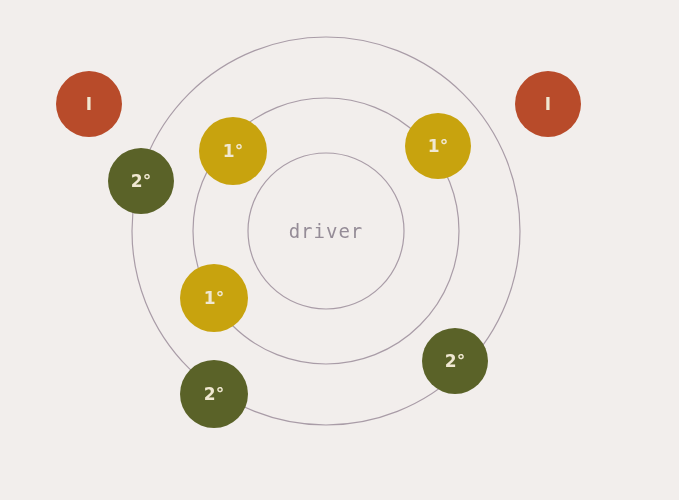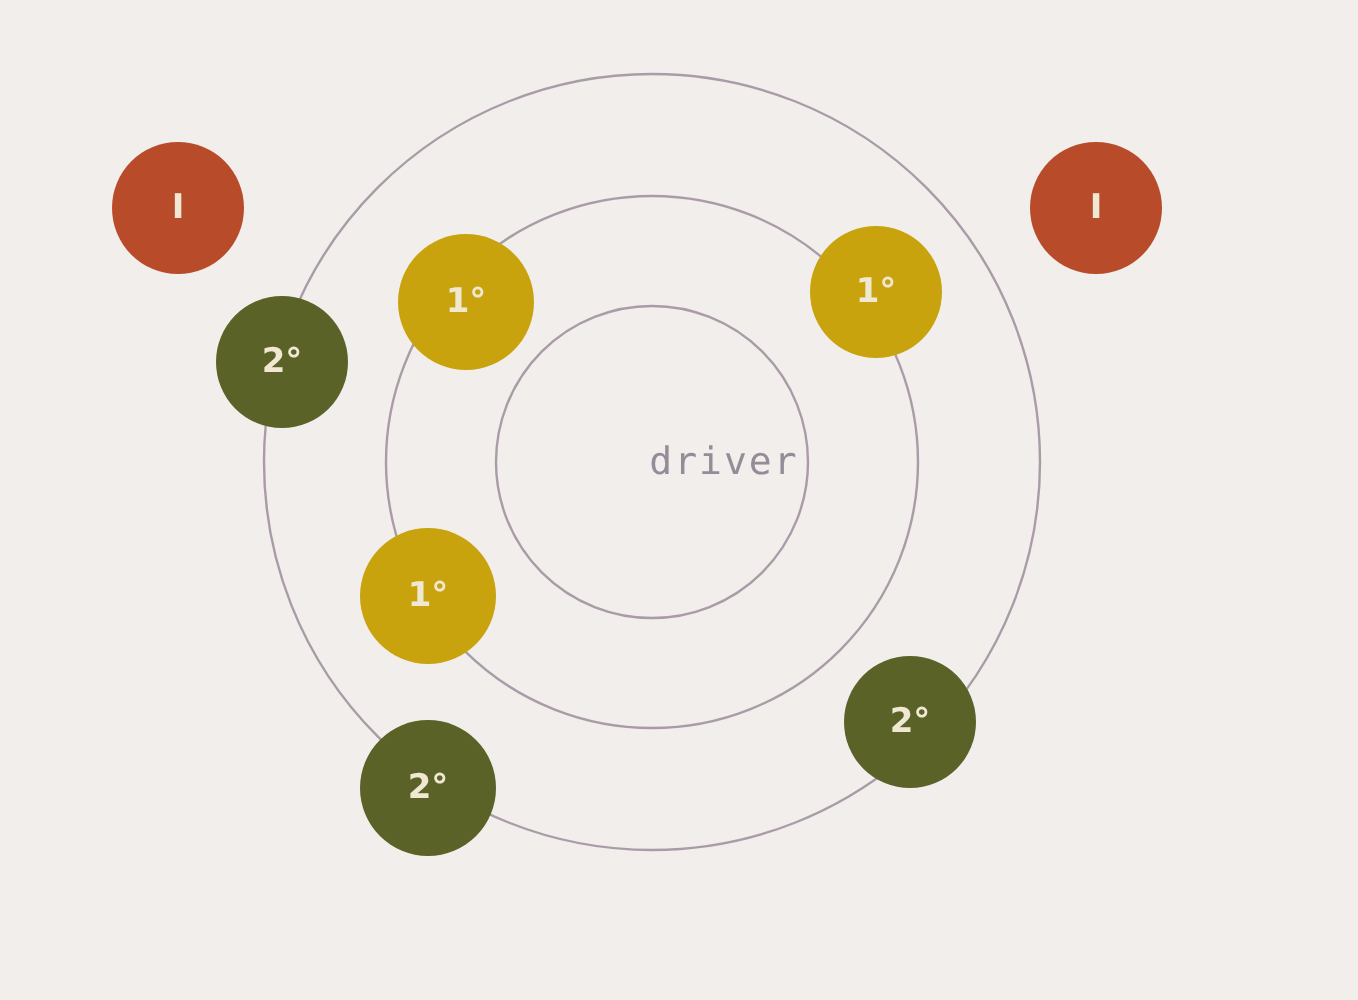"driver" .driver-label { margin-left: 36px -> none }
